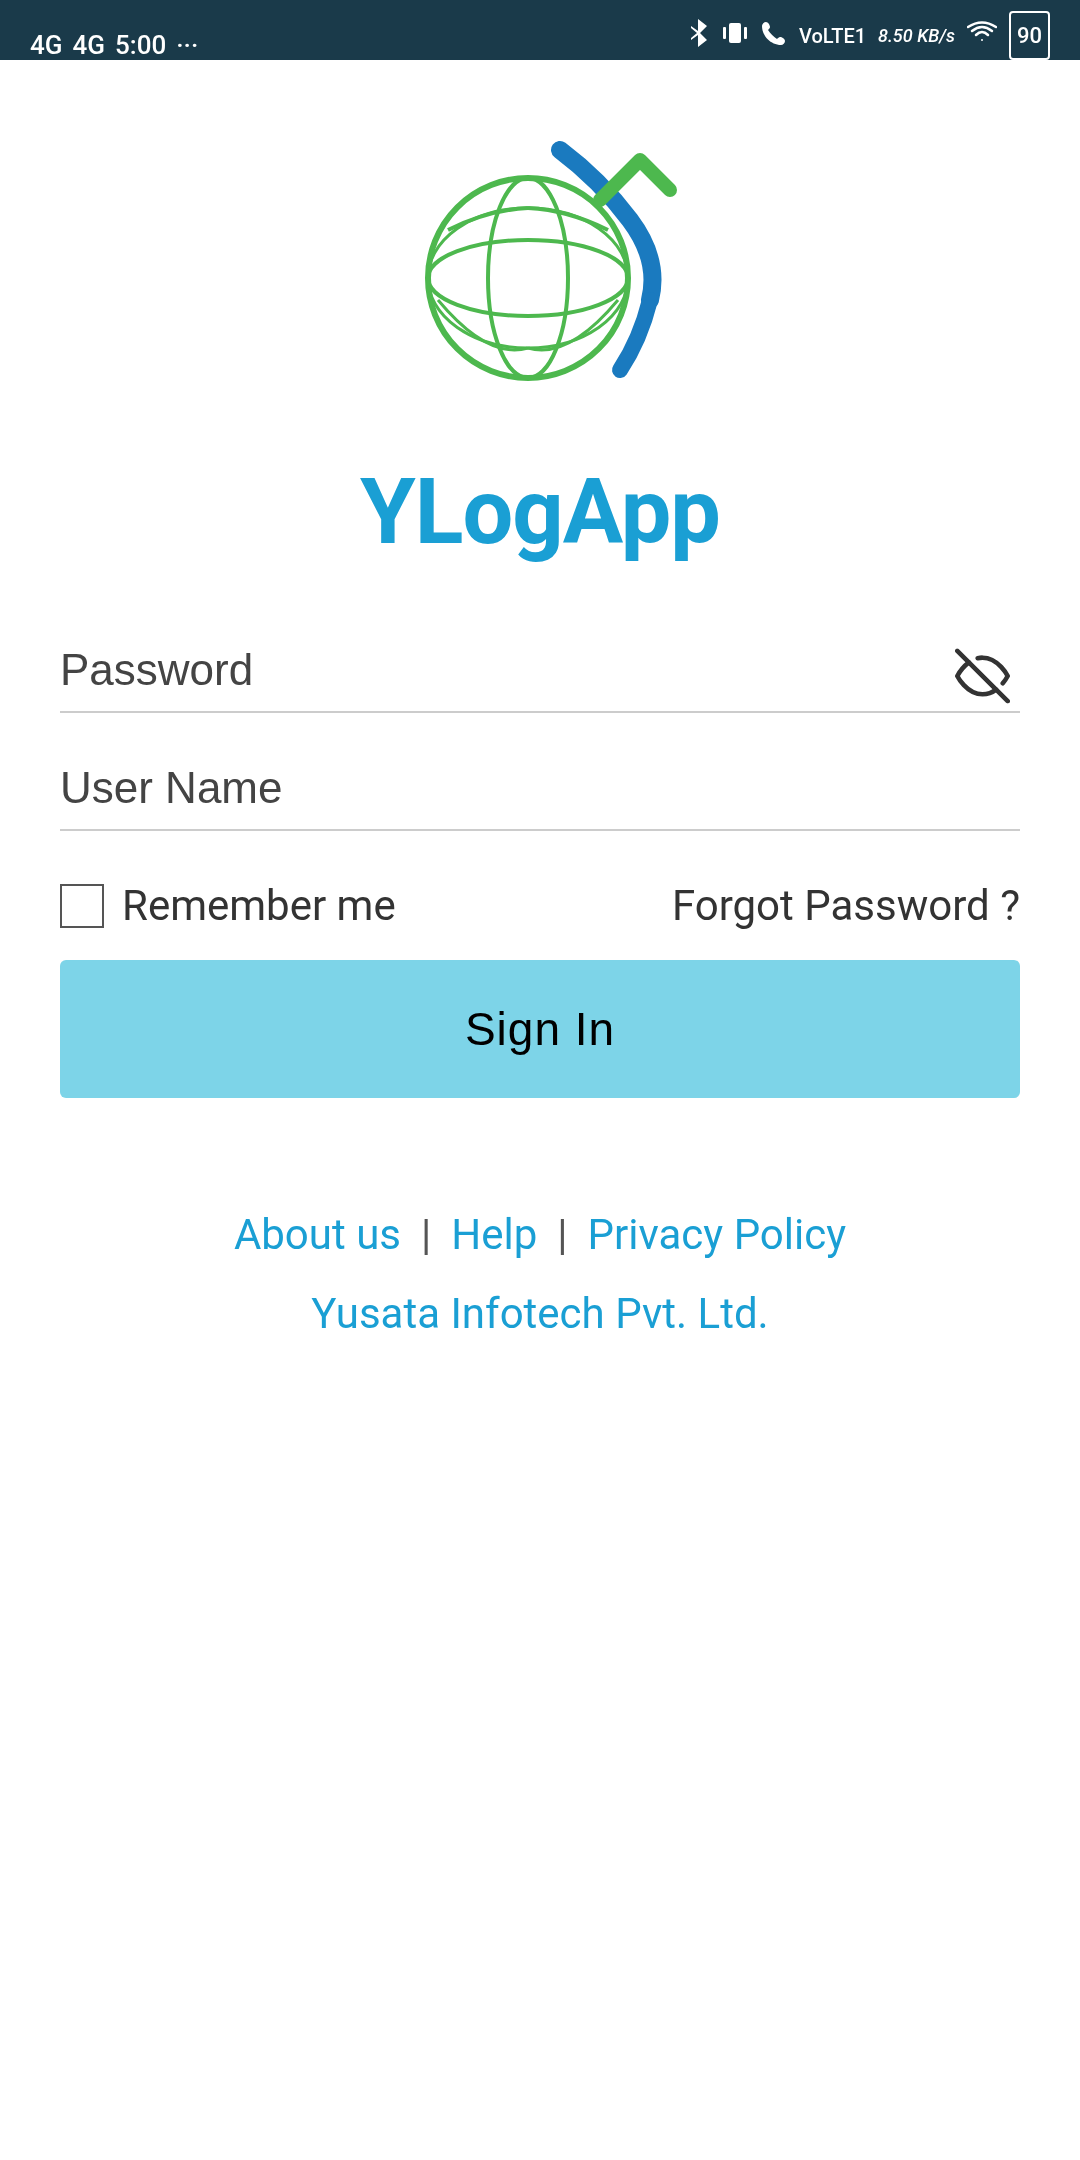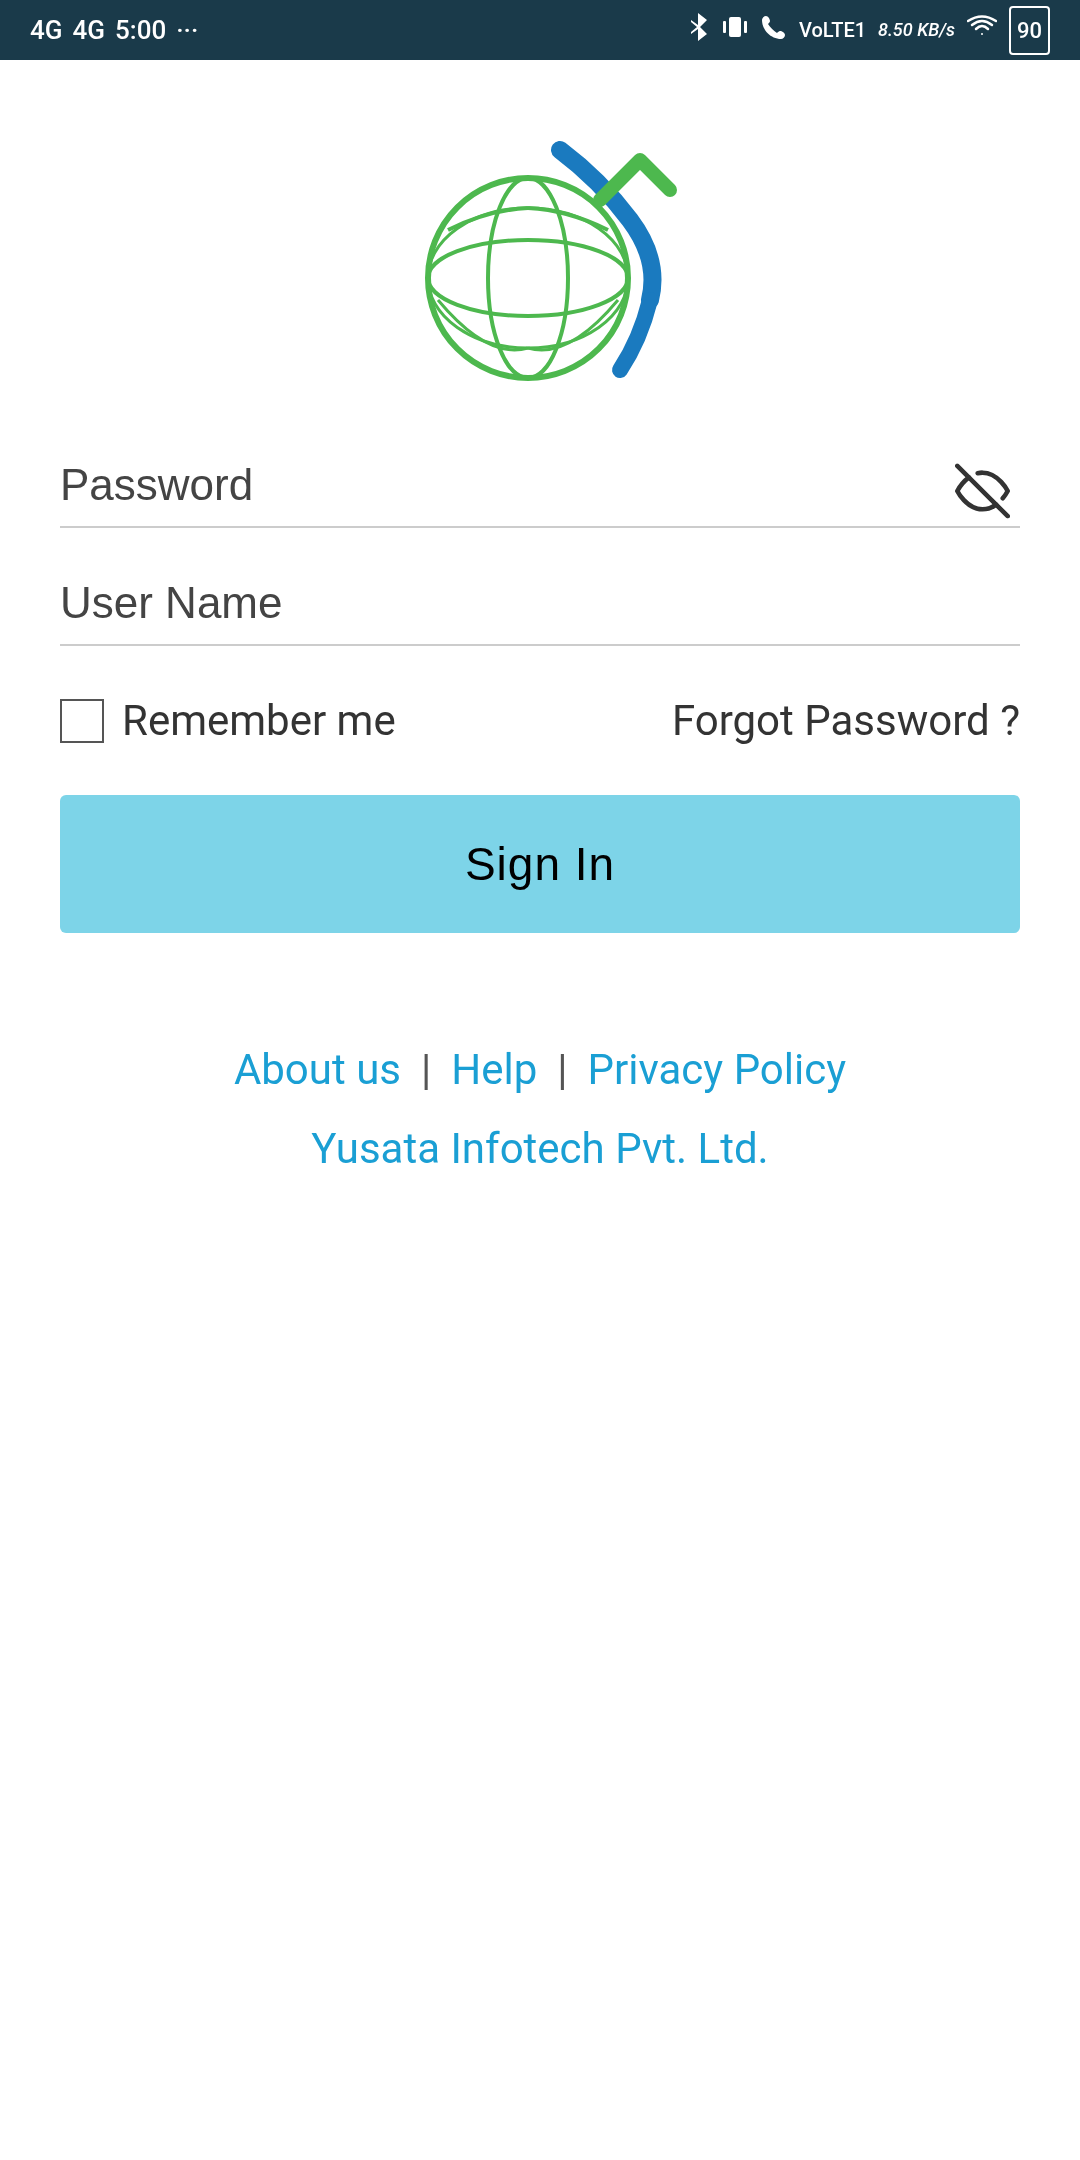"4G" .status-bar { align-items: center -> flex-end }
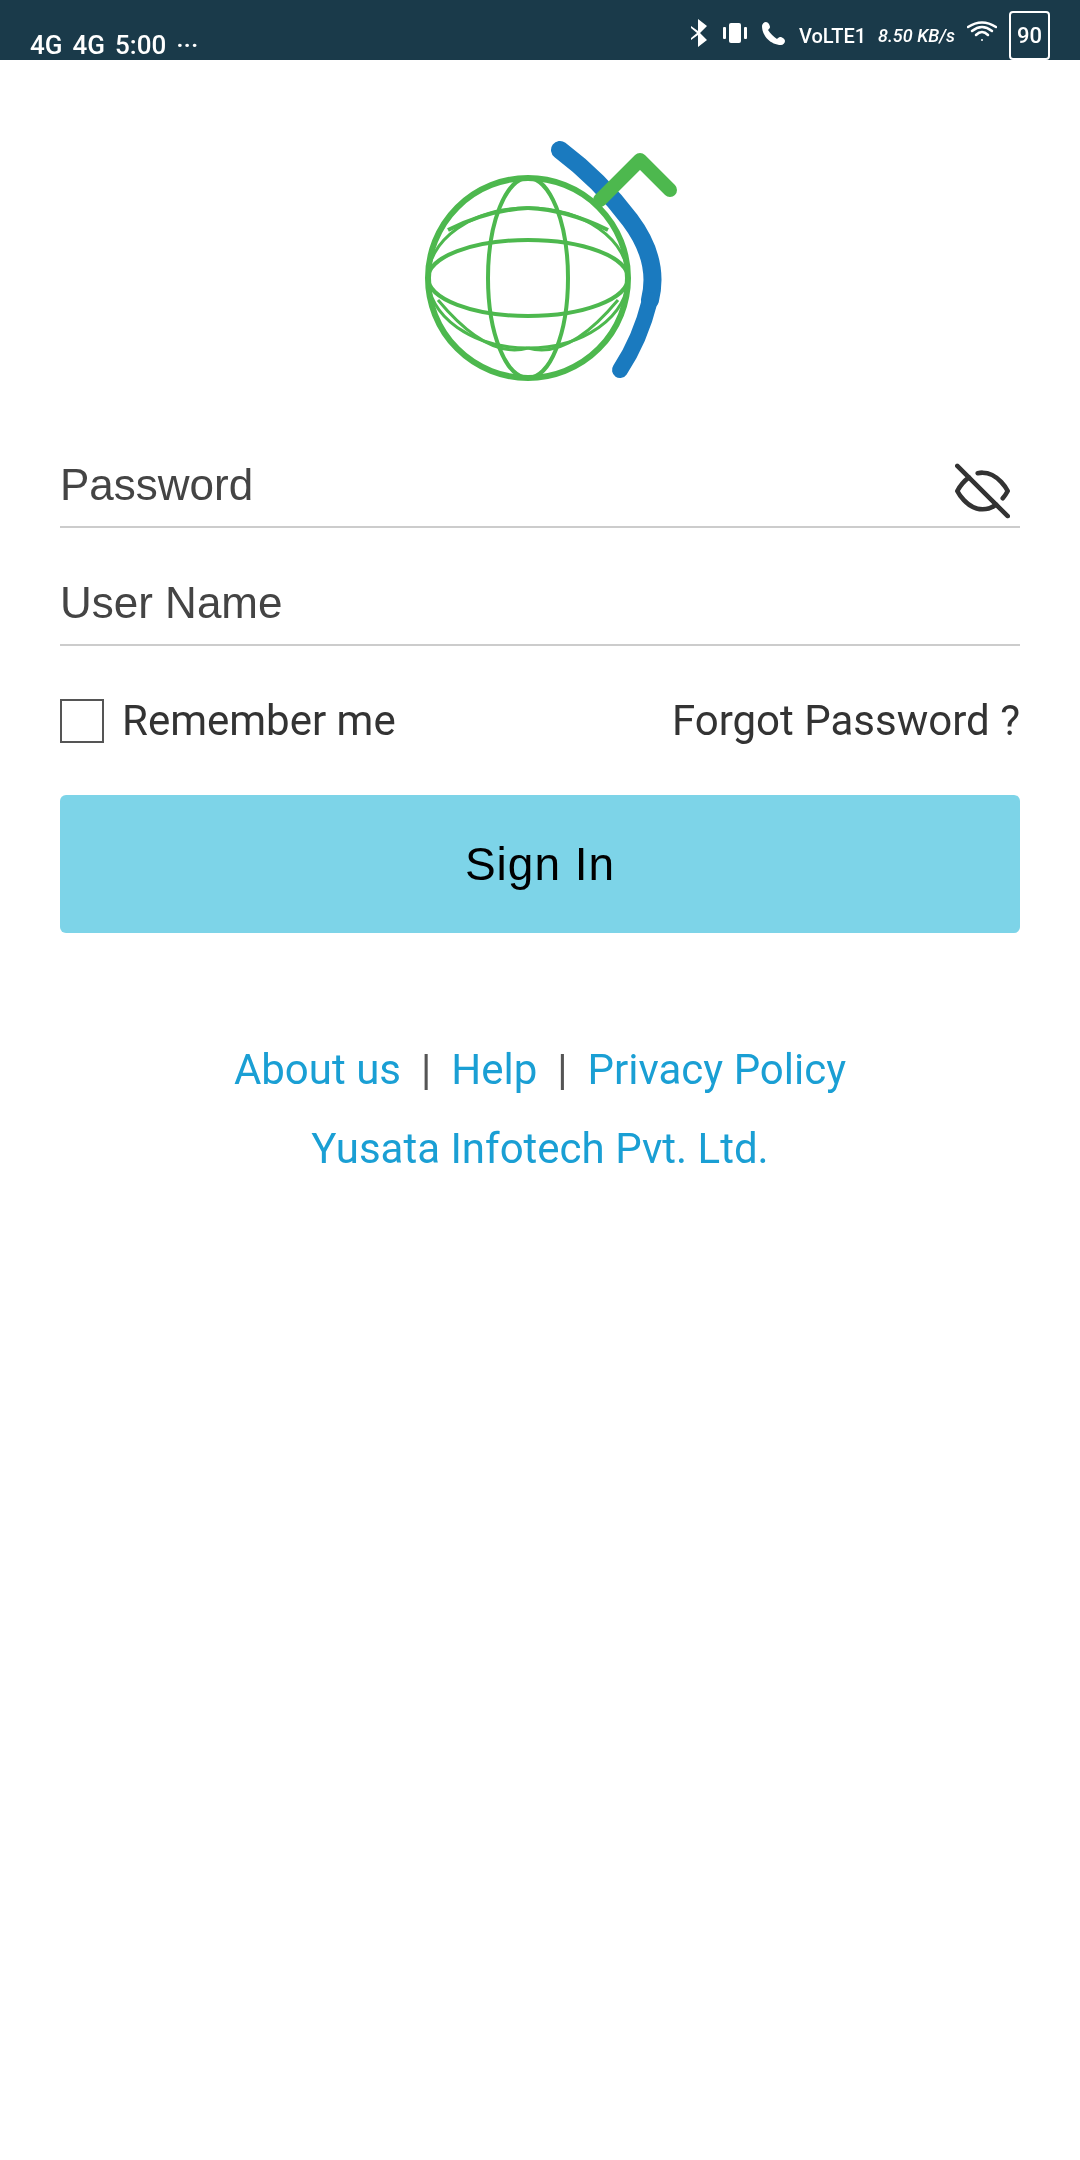"YLogApp" h1.app-title { html: none -> <h1>YLogApp</h1> }
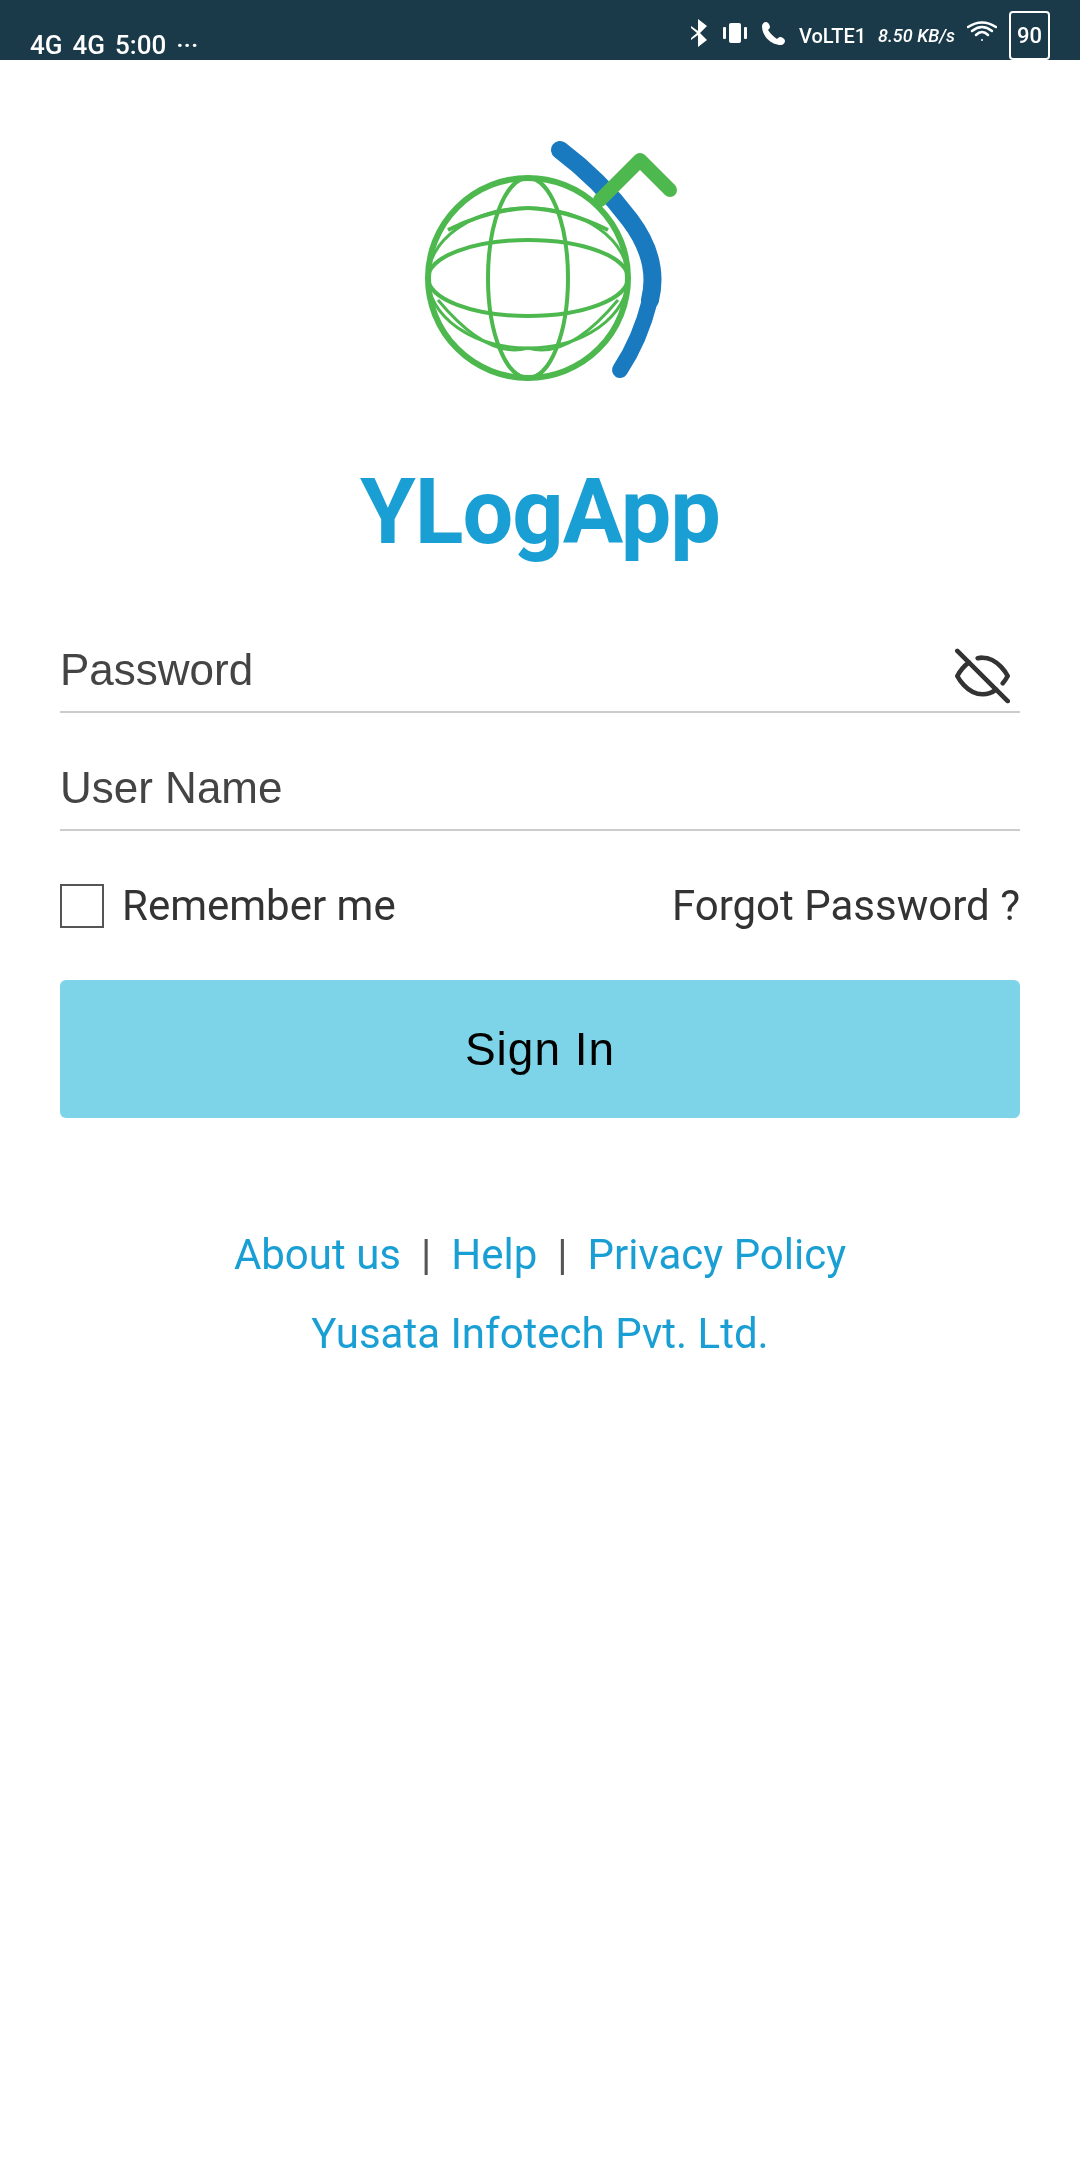"Remember me" .remember-row { margin-bottom: 50px -> 30px }
